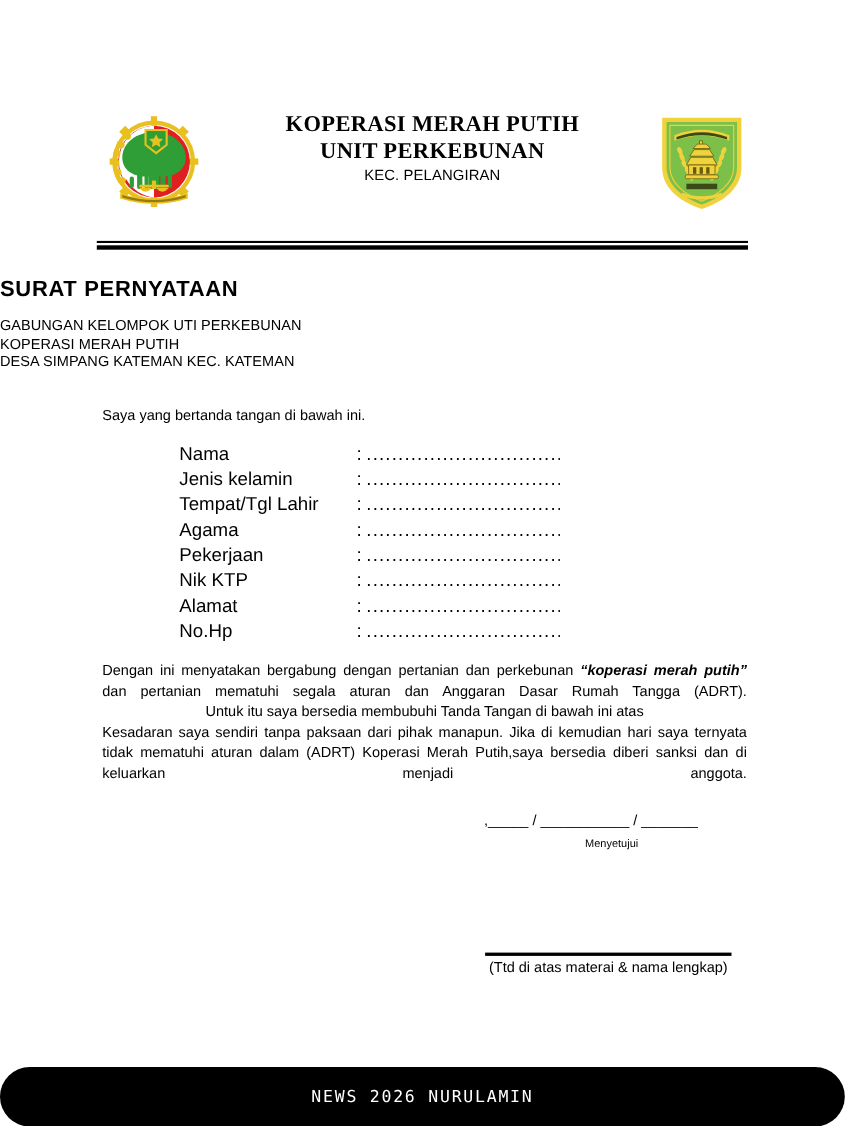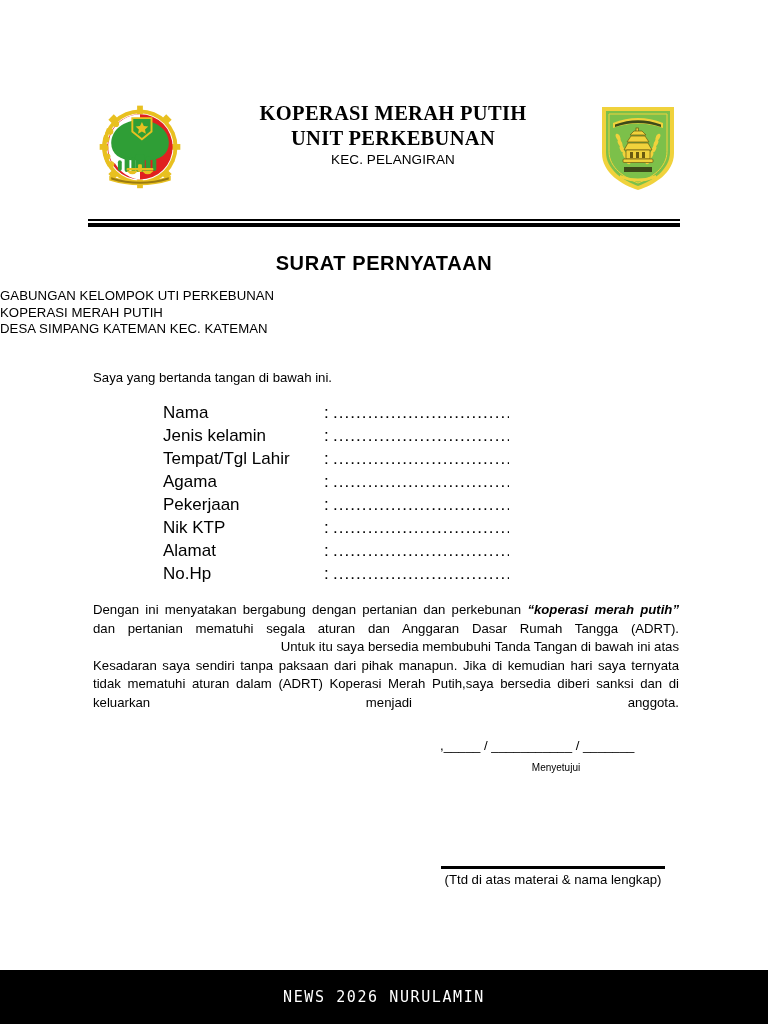"SURAT PERNYATAAN" .doc-title { text-align: center -> left }
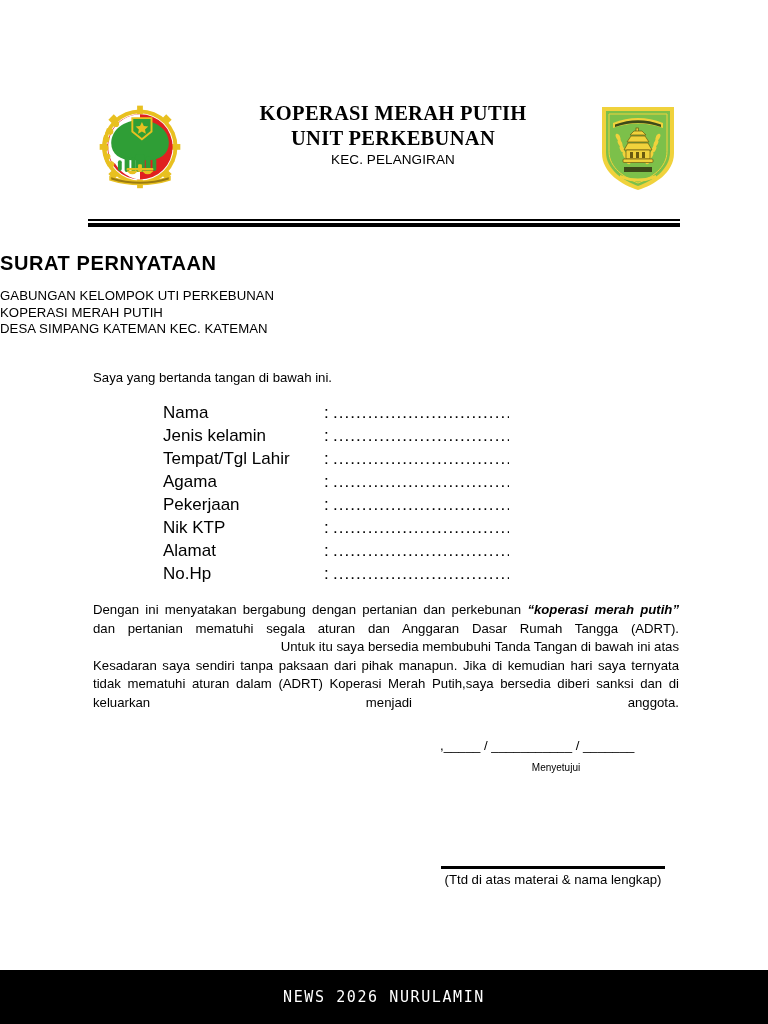"Untuk itu saya bersedia membubuhi" .body-text .noj { text-align: right -> center }
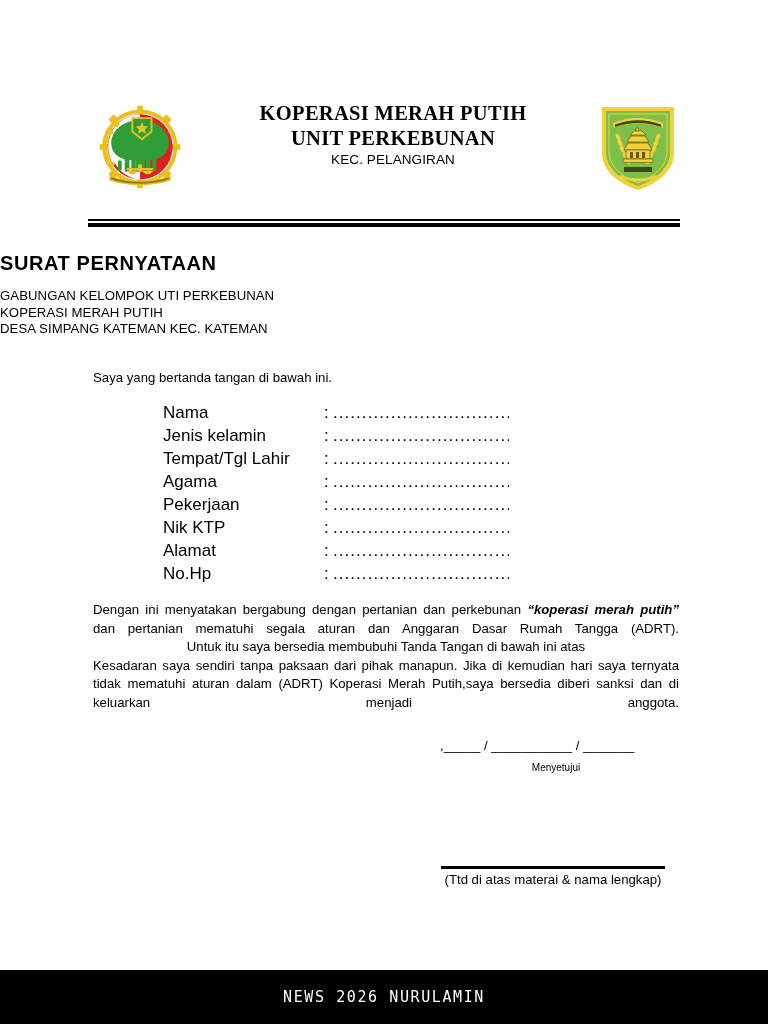"NEWS 2026 NURULAMIN" .footer { border-radius: none -> 27px }
